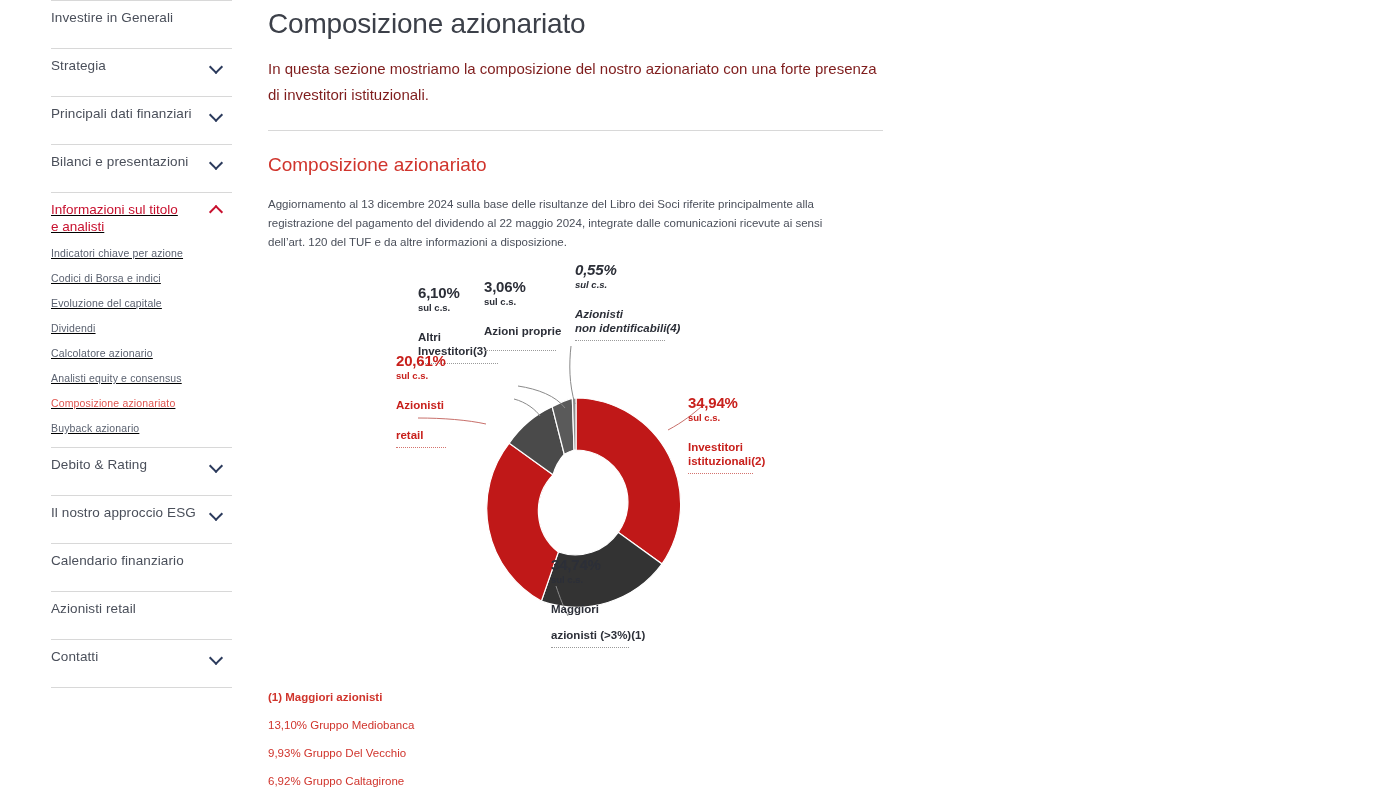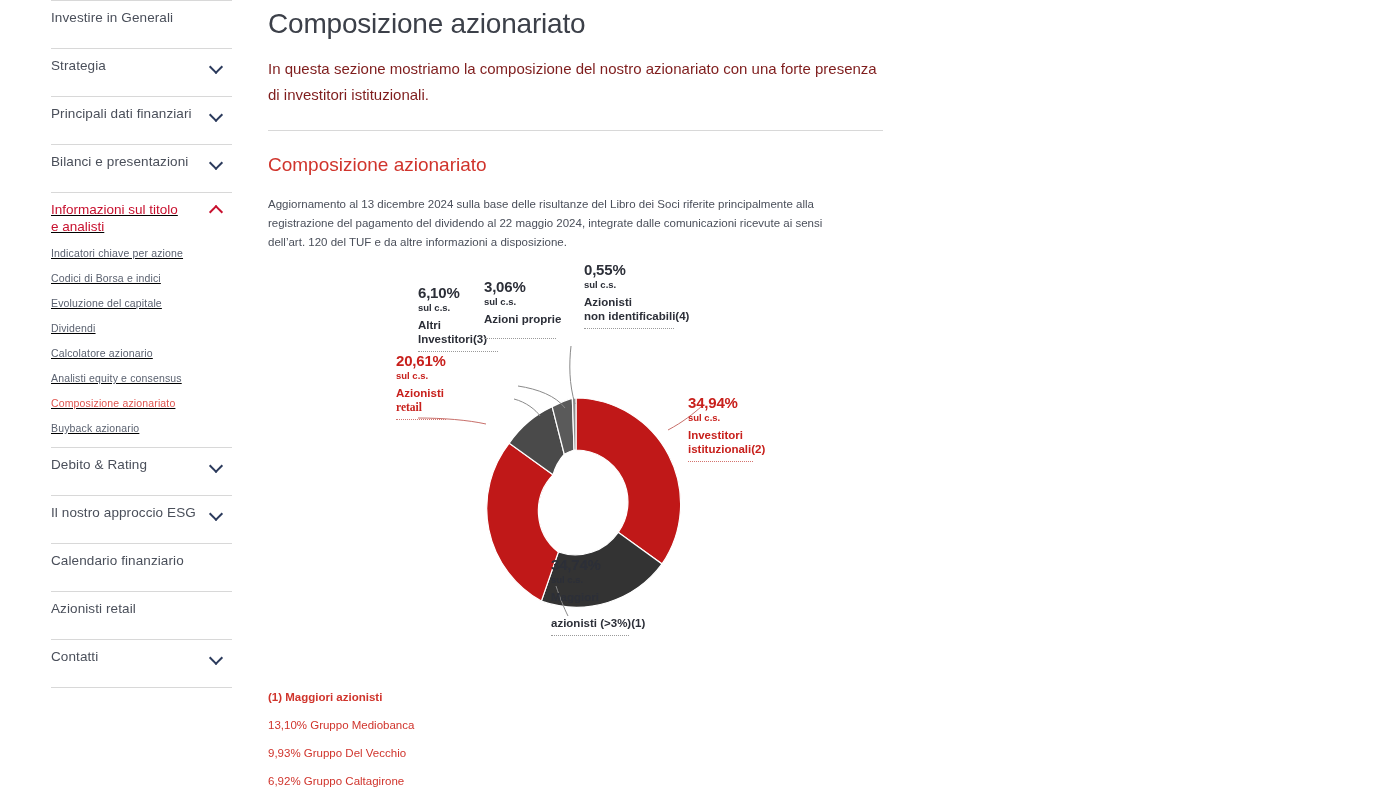"0,55%" div.lbl { font-style: none -> italic; left: 316px -> 307px }
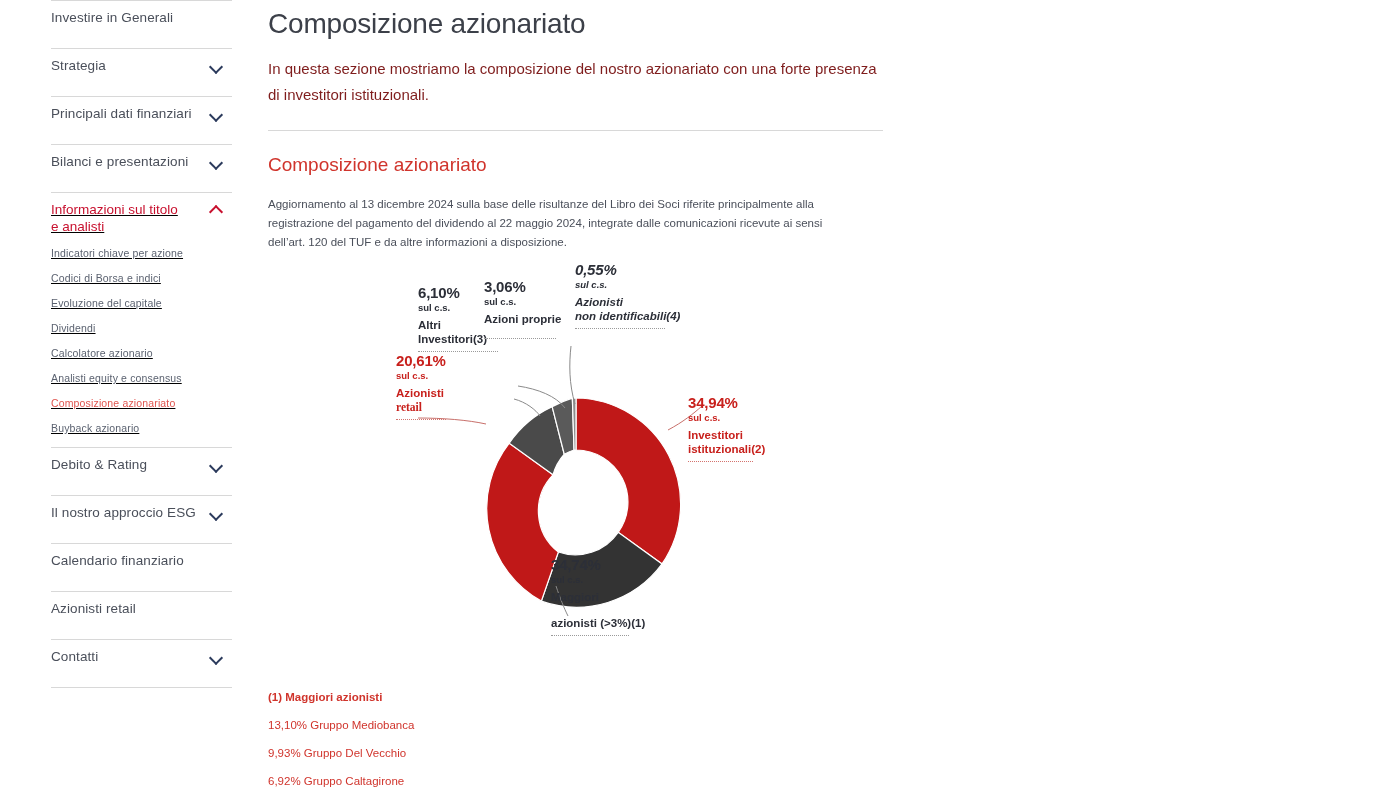"Azionisti" .lbl .nm { margin-top: 4px -> 16px }
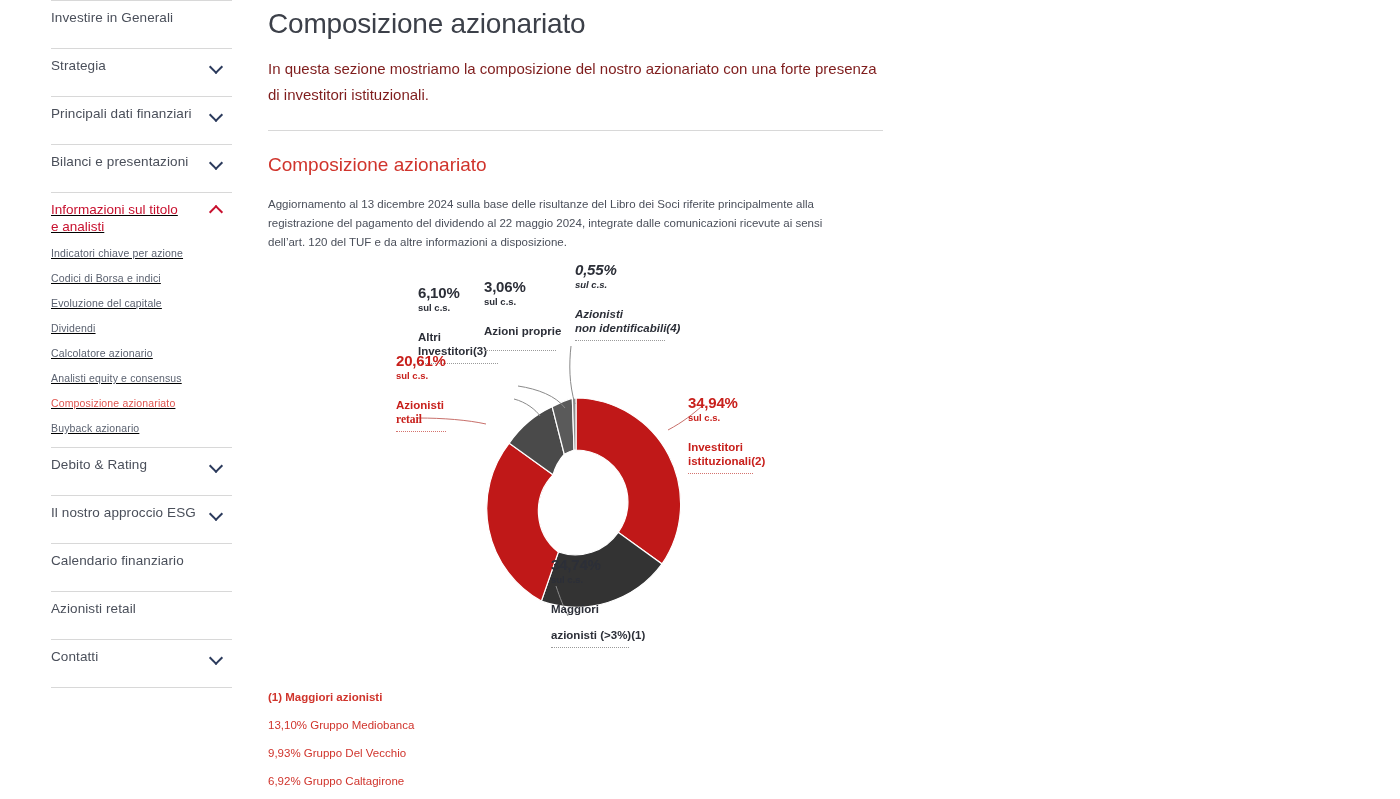"retail" div.nm { font-family: Liberation Serif, serif -> none; margin-top: 0 -> 16px }
